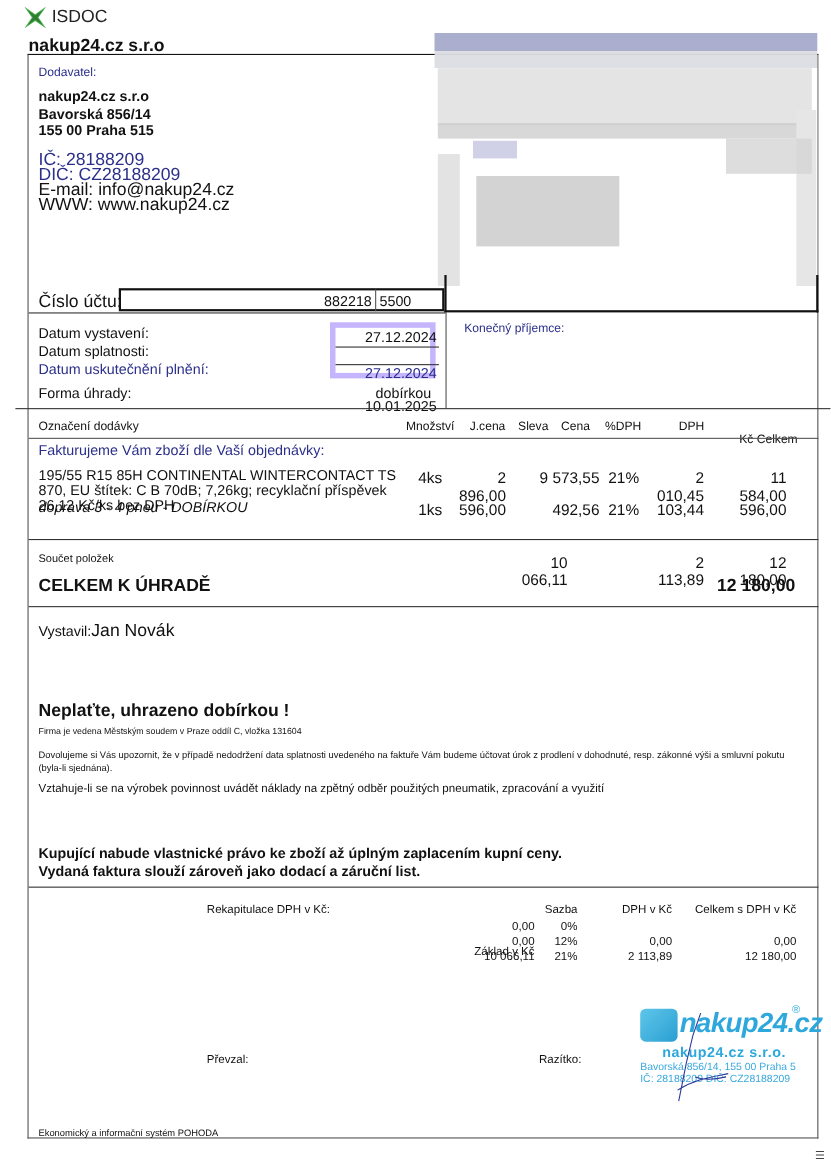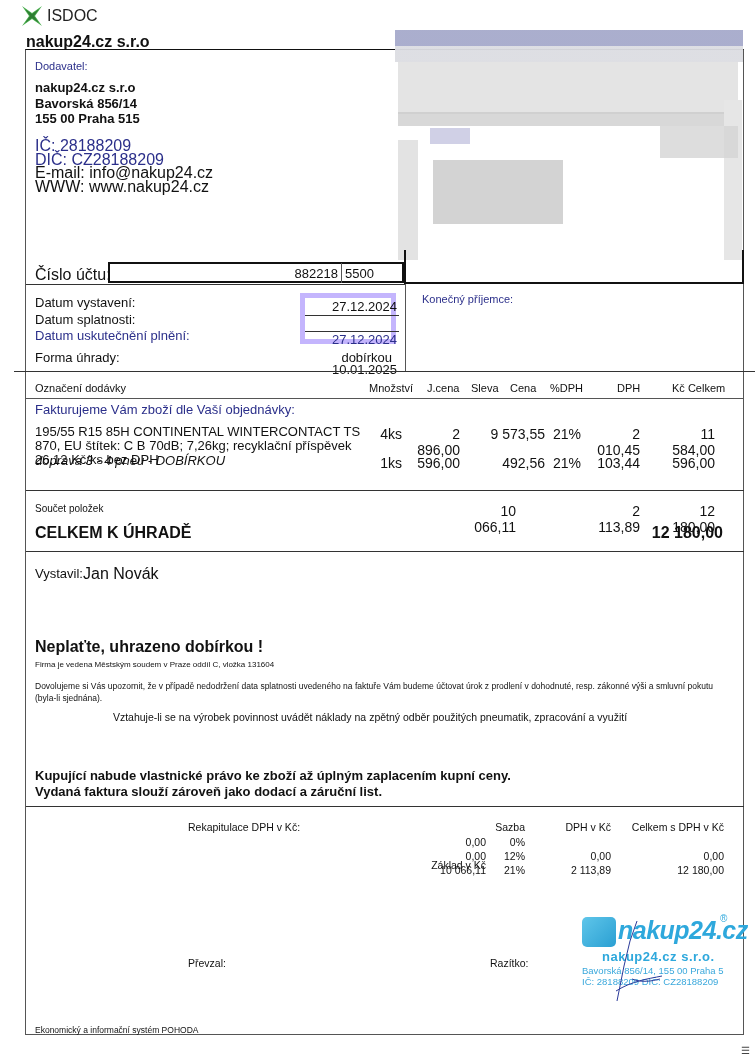"Kč Celkem" div.th { margin-top: none -> 12px }
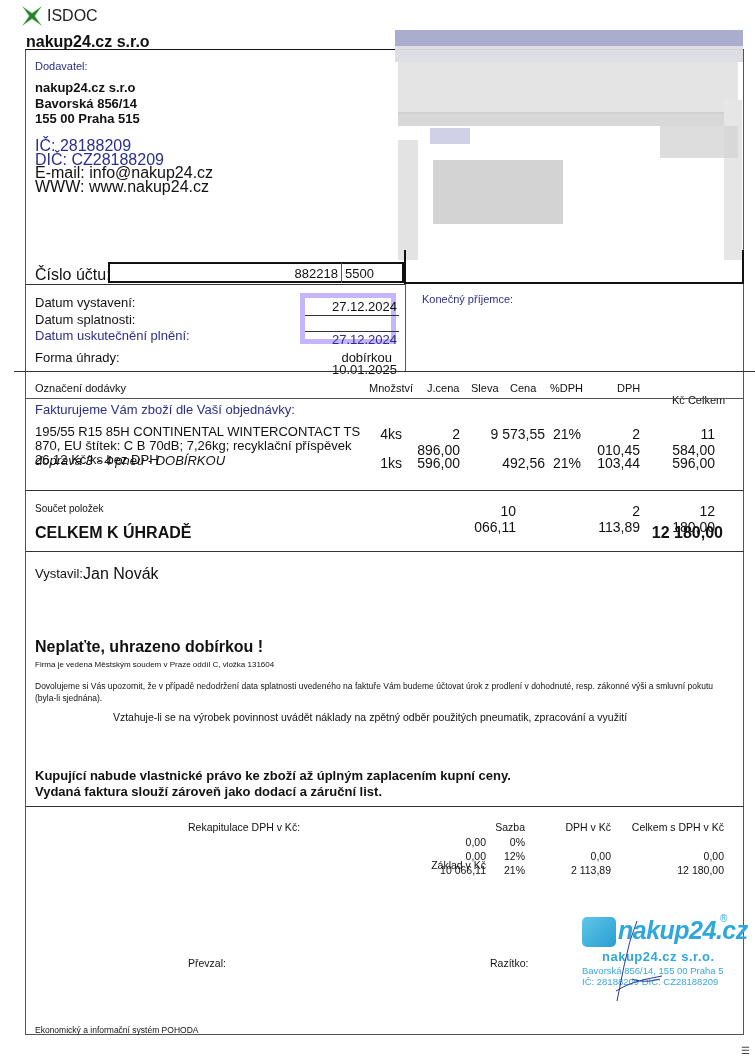"Vztahuje-li se na výrobek povinnost" .vztahuje { left: 25px -> 35px; text-align: center -> none }
